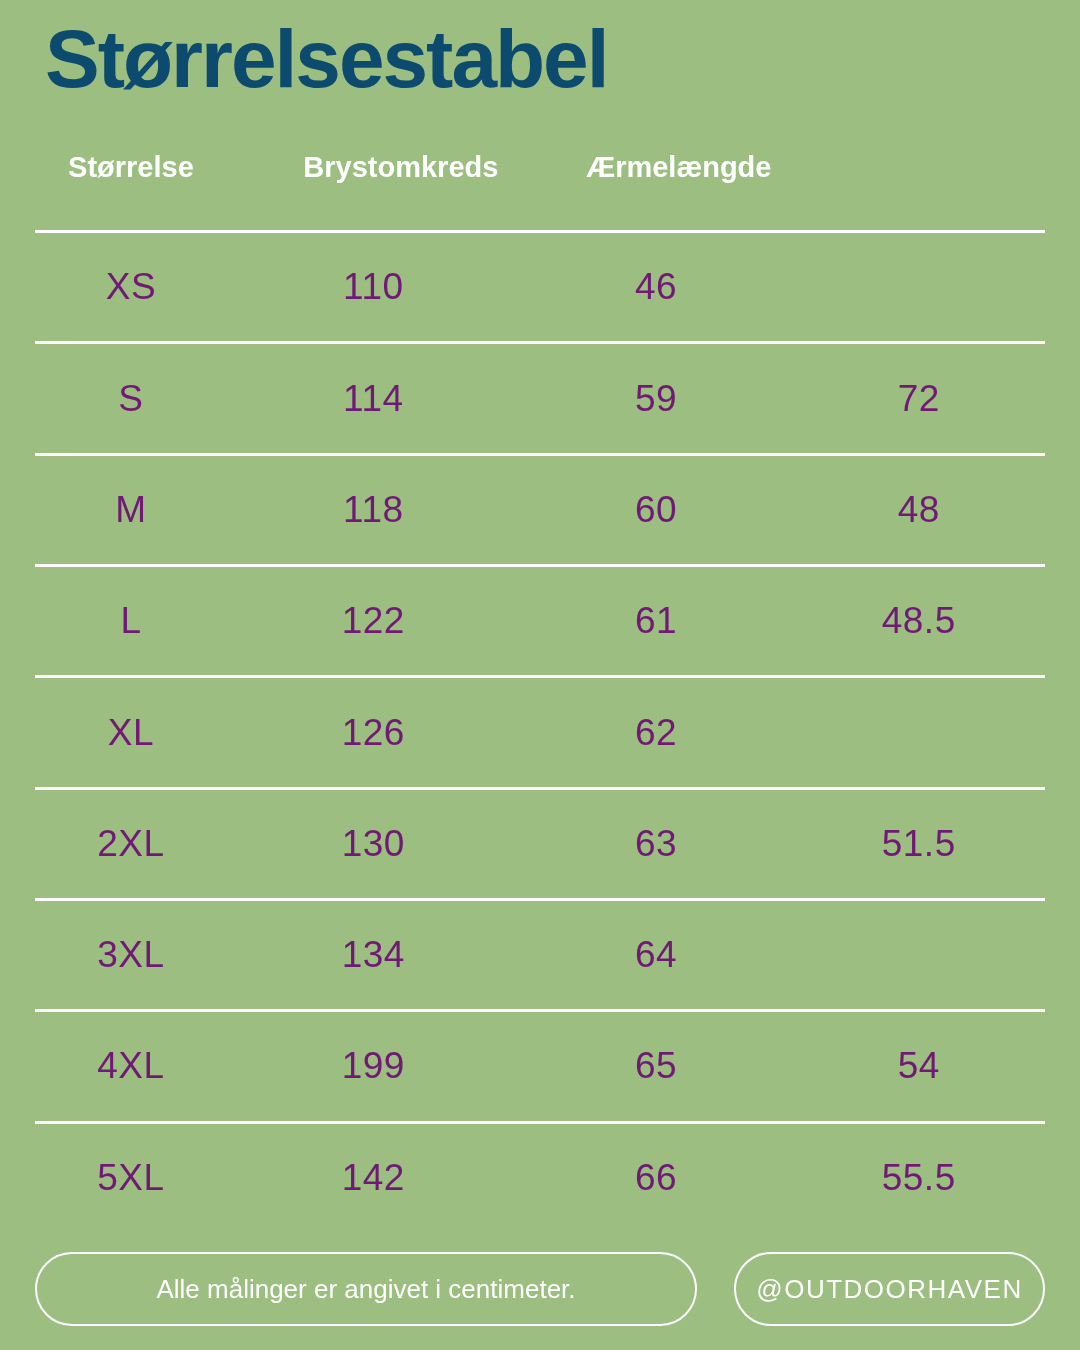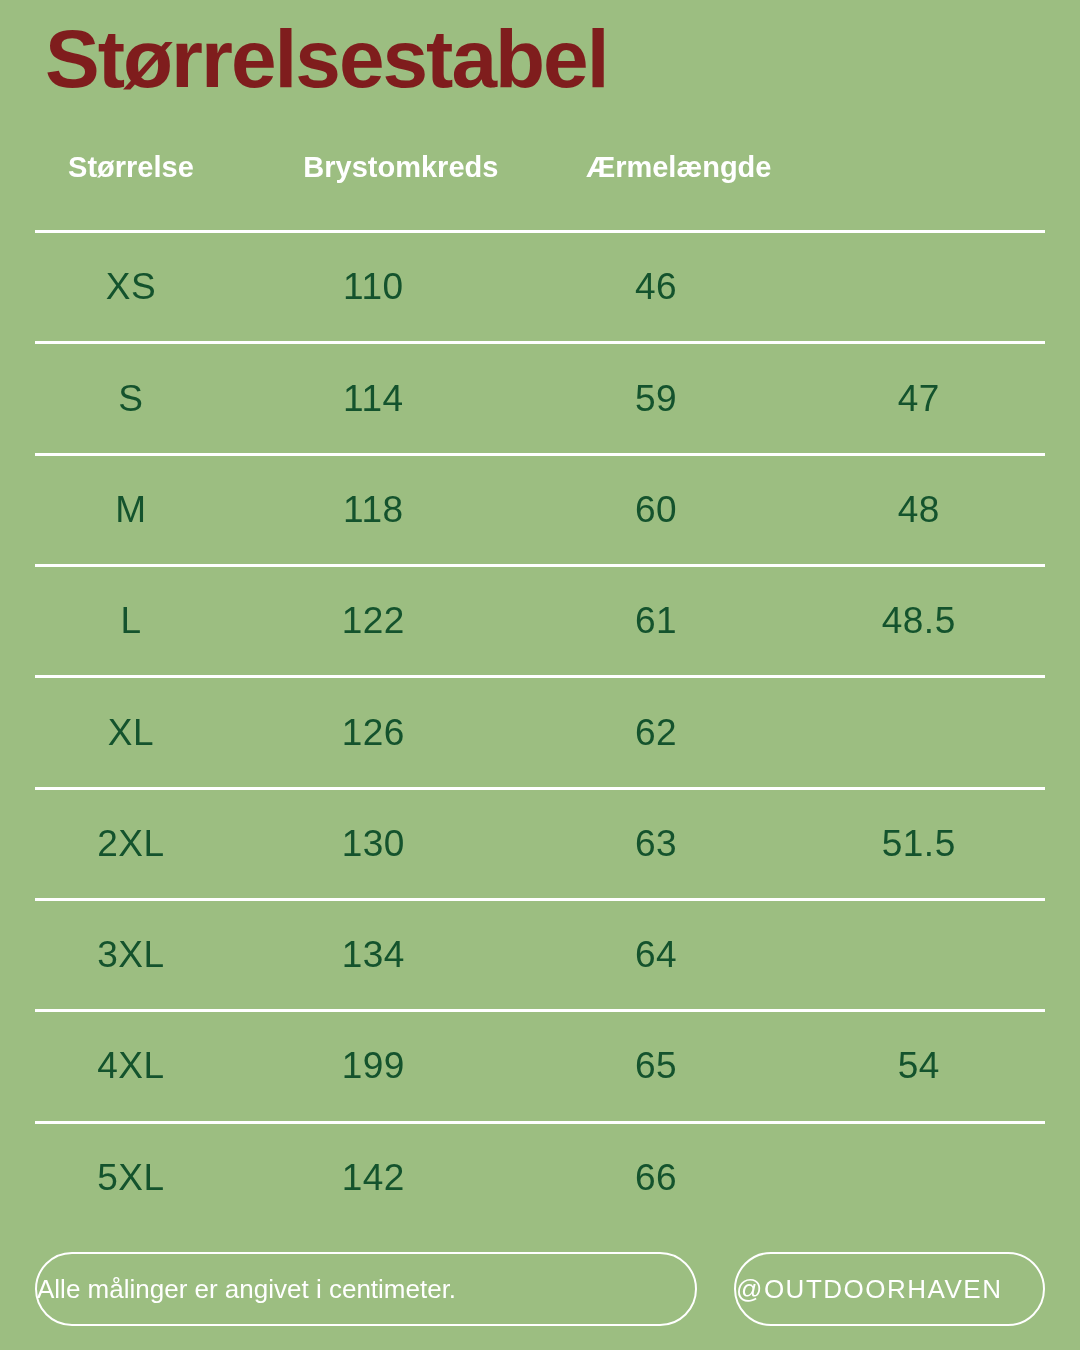"Størrelsestabel" .title { color: #7f1d1d -> #0c4a6e }
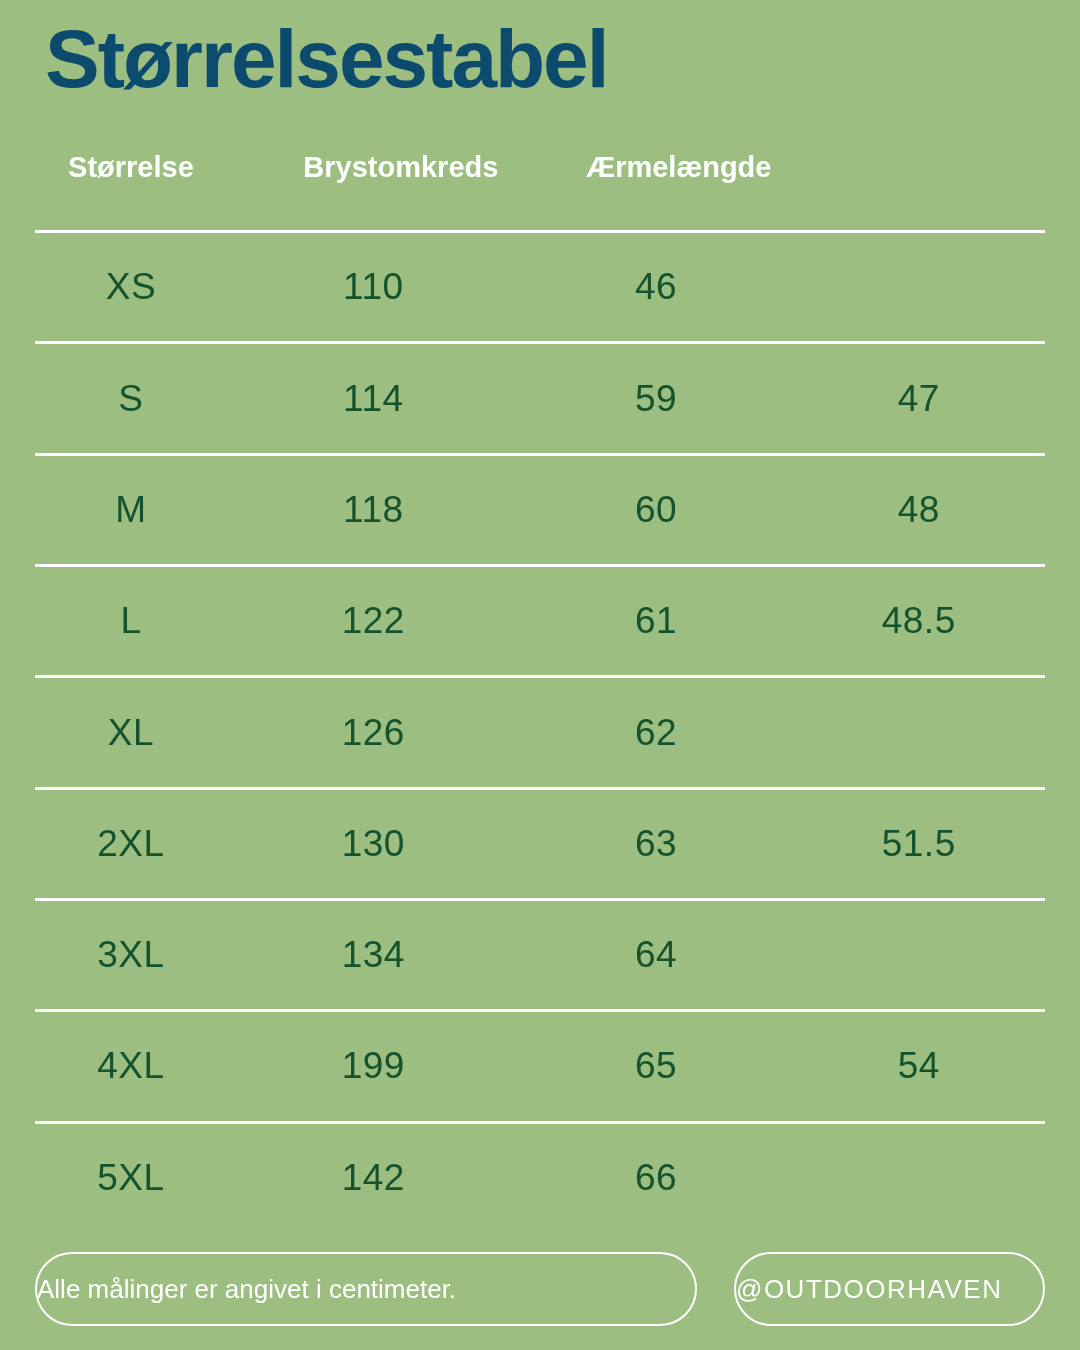"XS" .body-cell { color: #14532d -> #701a75 }
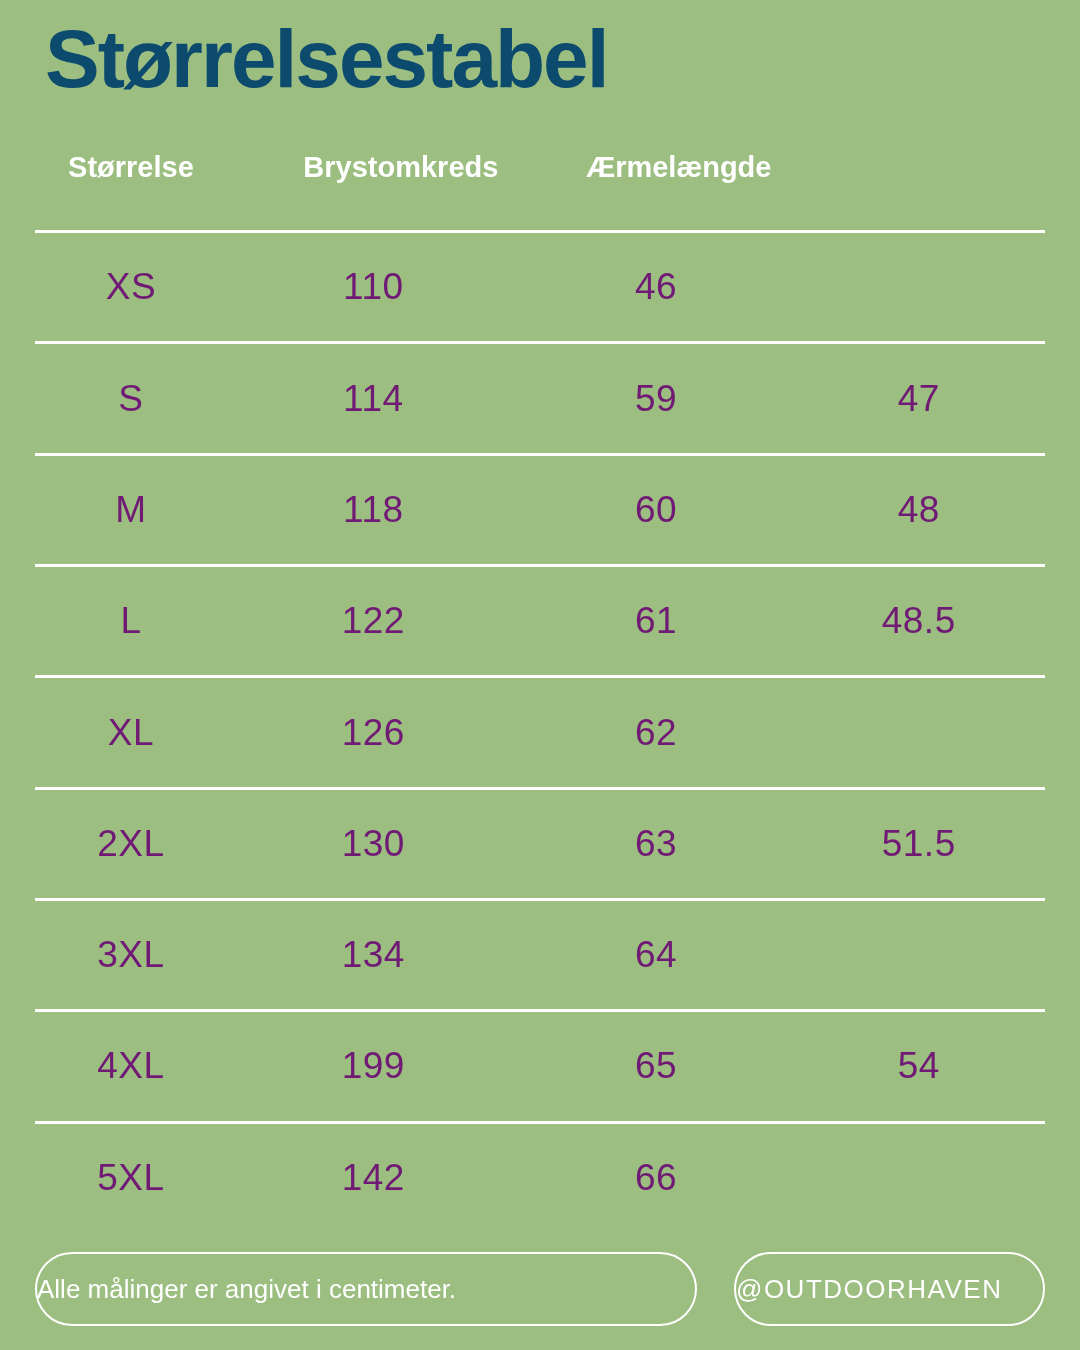"47" div.body-cell { text: 47 -> 72 }
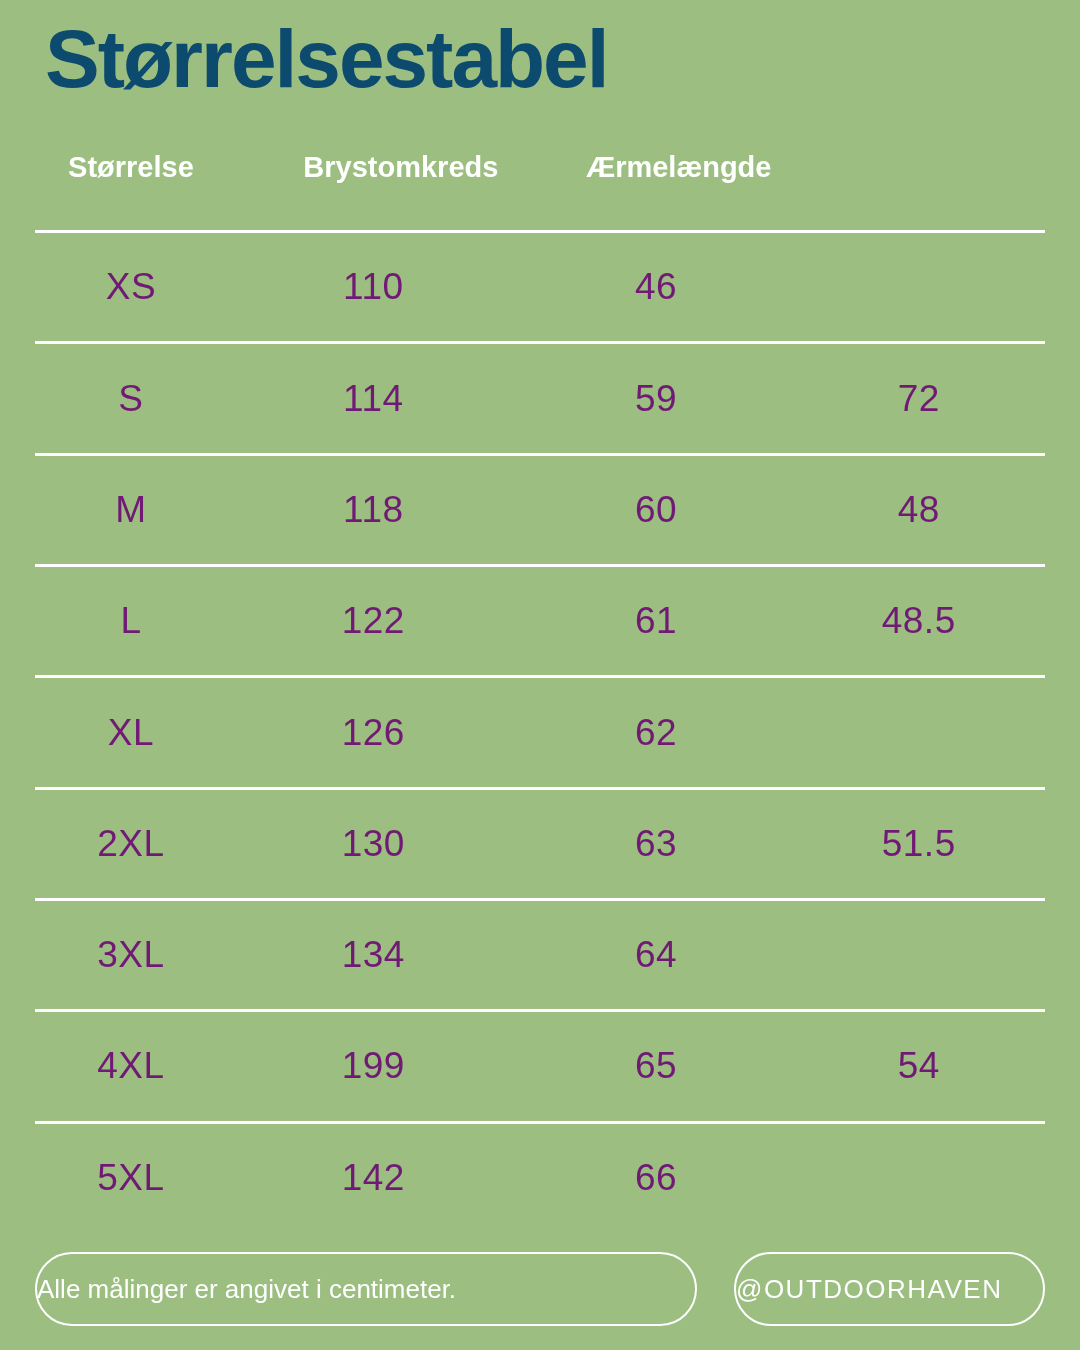"55.5" div.body-cell { html: none -> <div>55.5</div> }
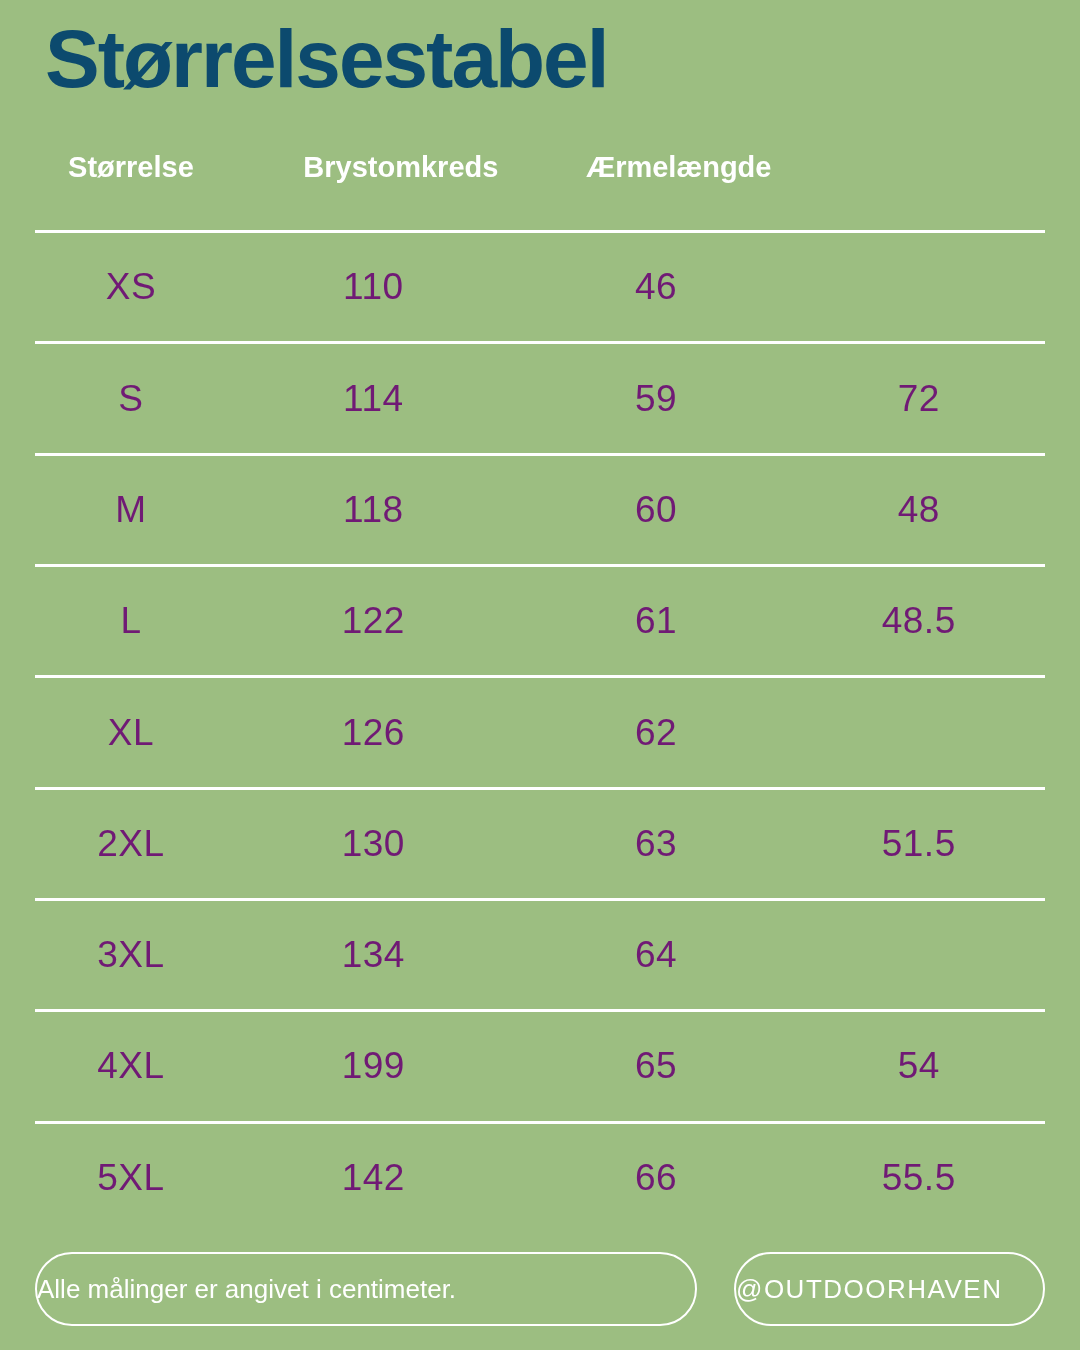"Alle målinger er angivet i" .pill { justify-content: none -> center }
